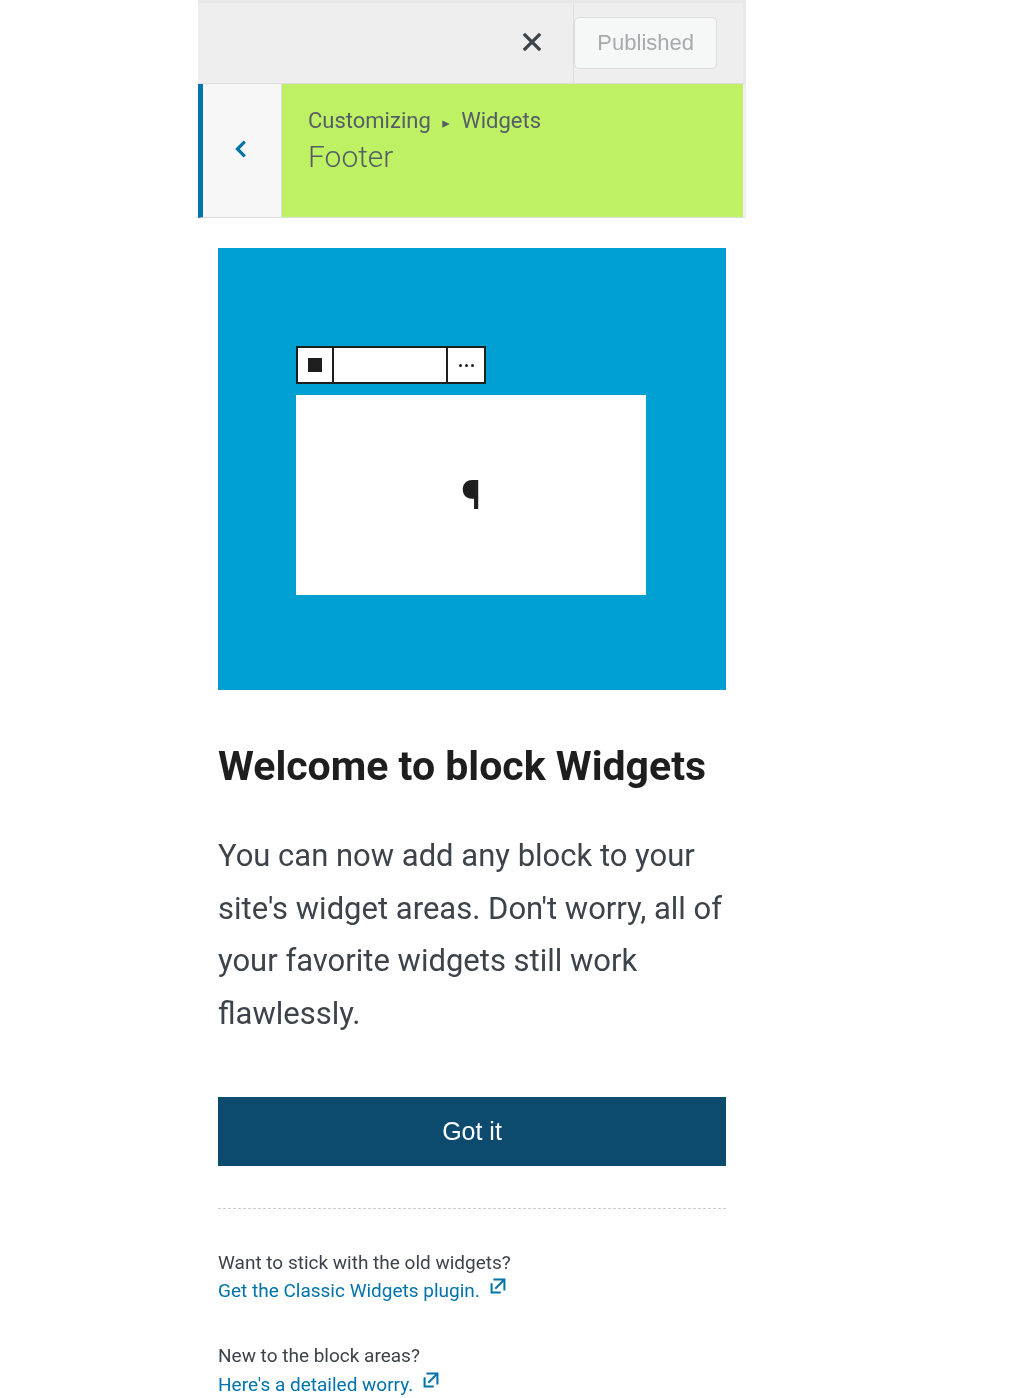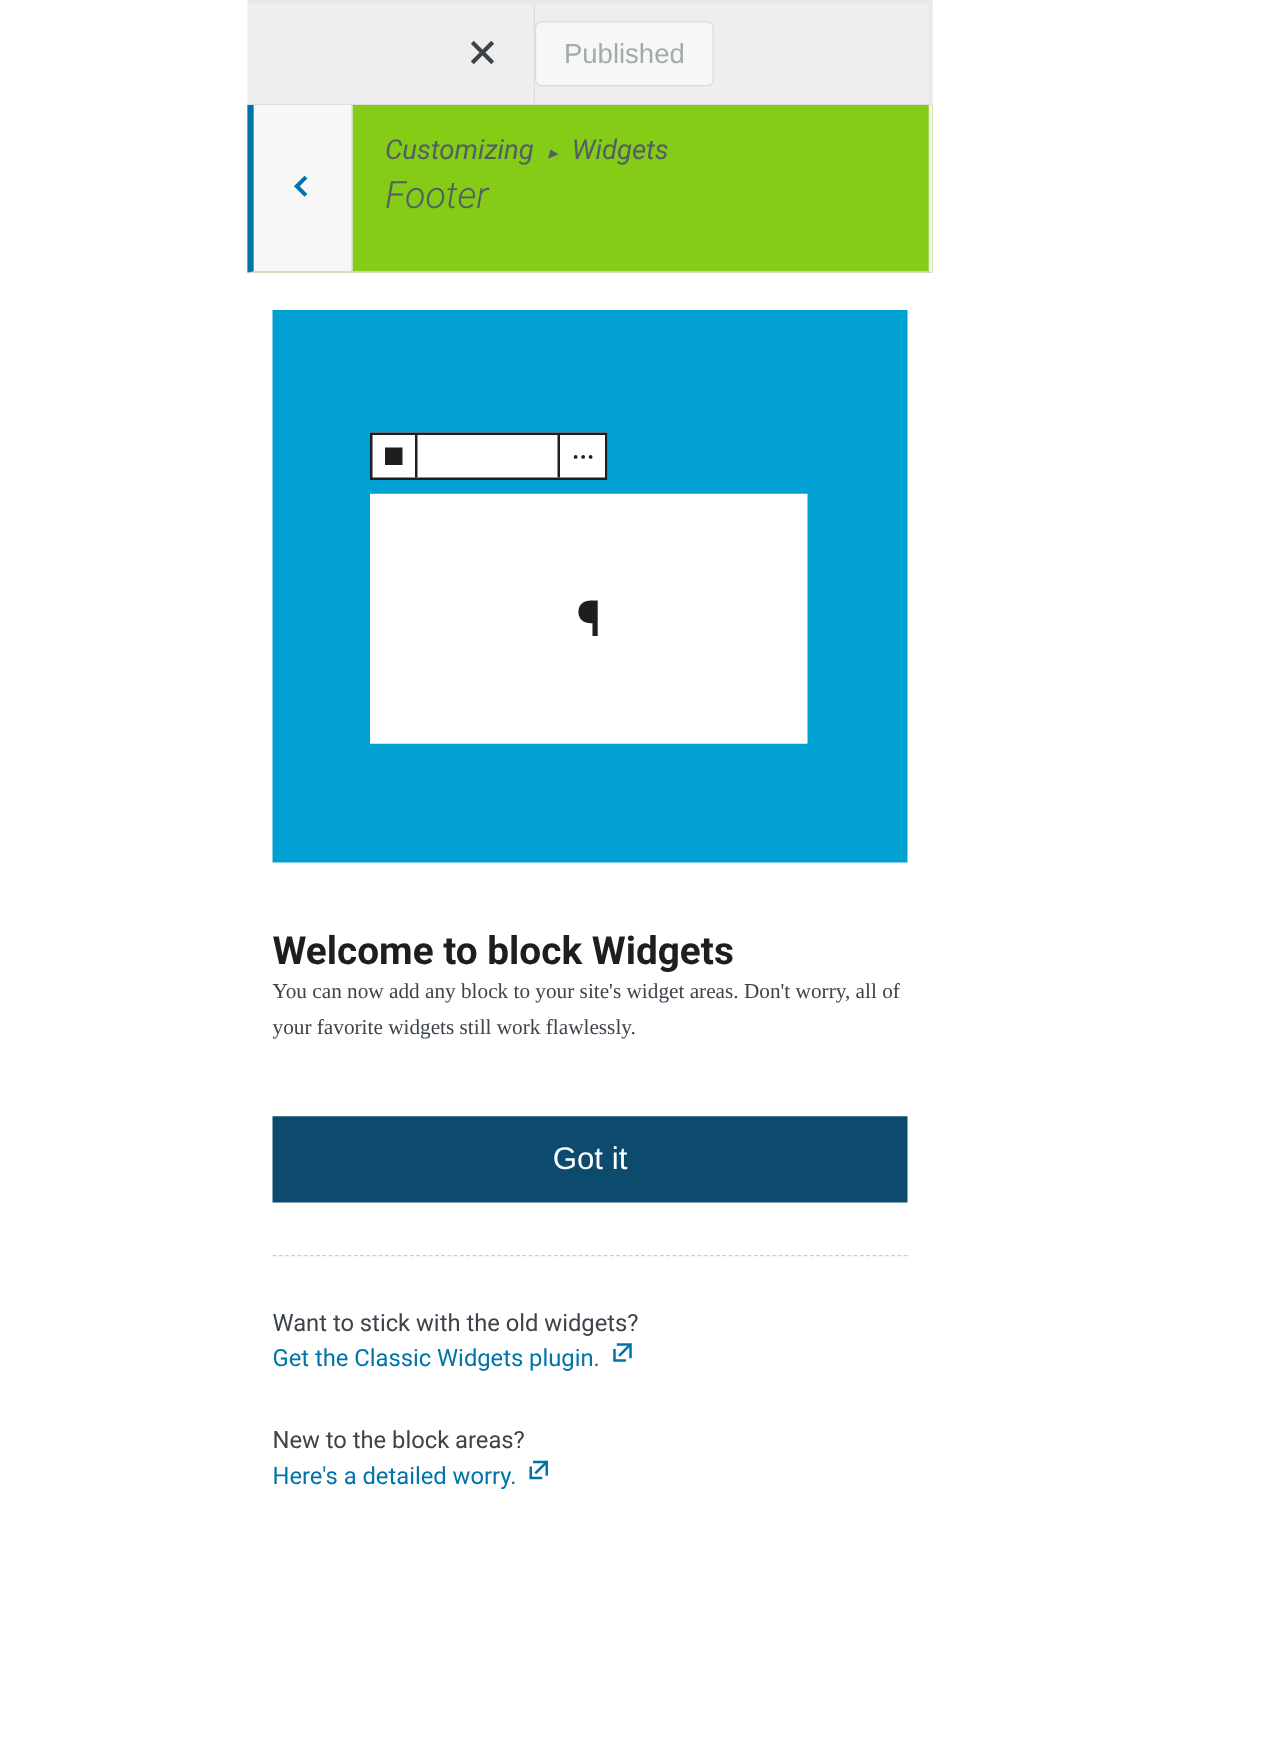"Published" .topbar { justify-content: center -> flex-end }
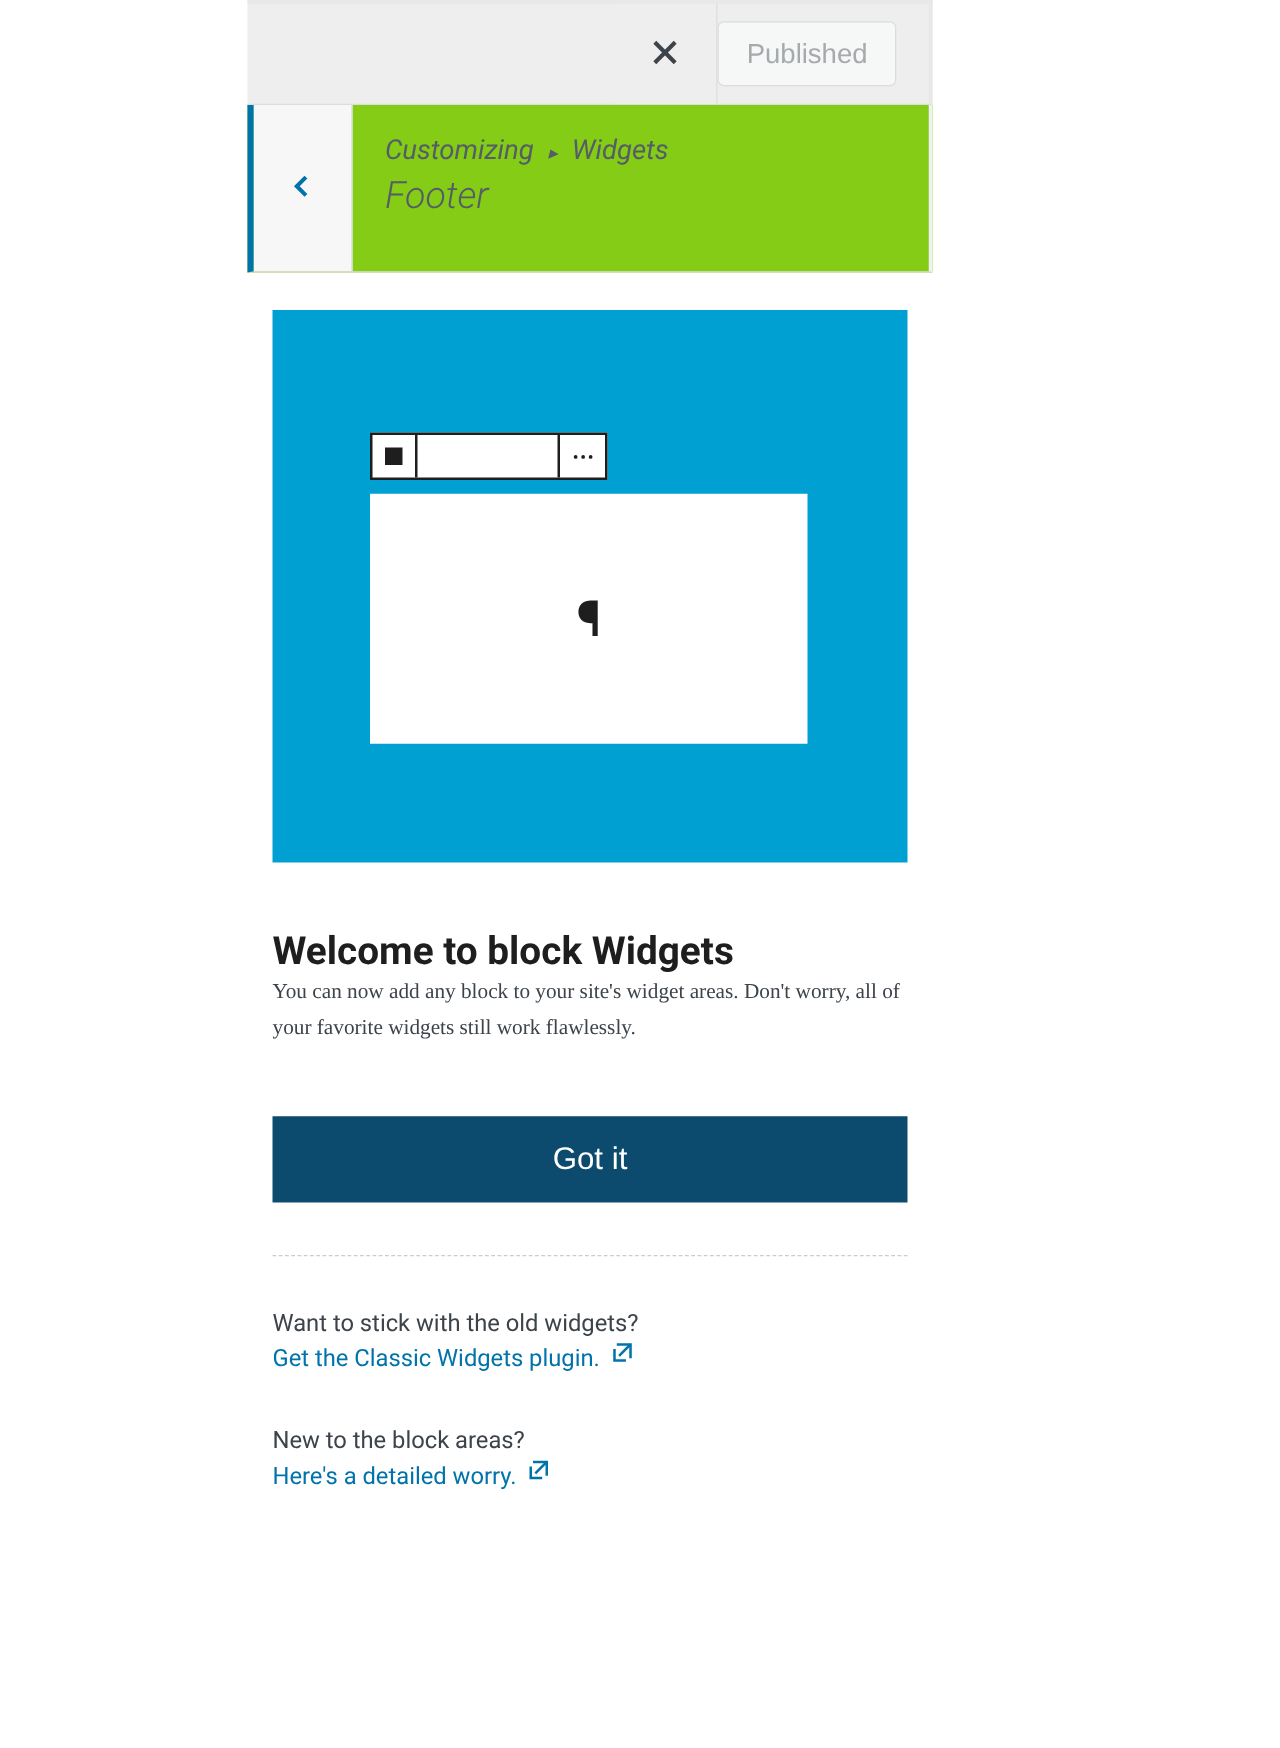"Customizing ▸ Widgets" .nav-row { background: #84cc16 -> #bef264; font-style: italic -> none }
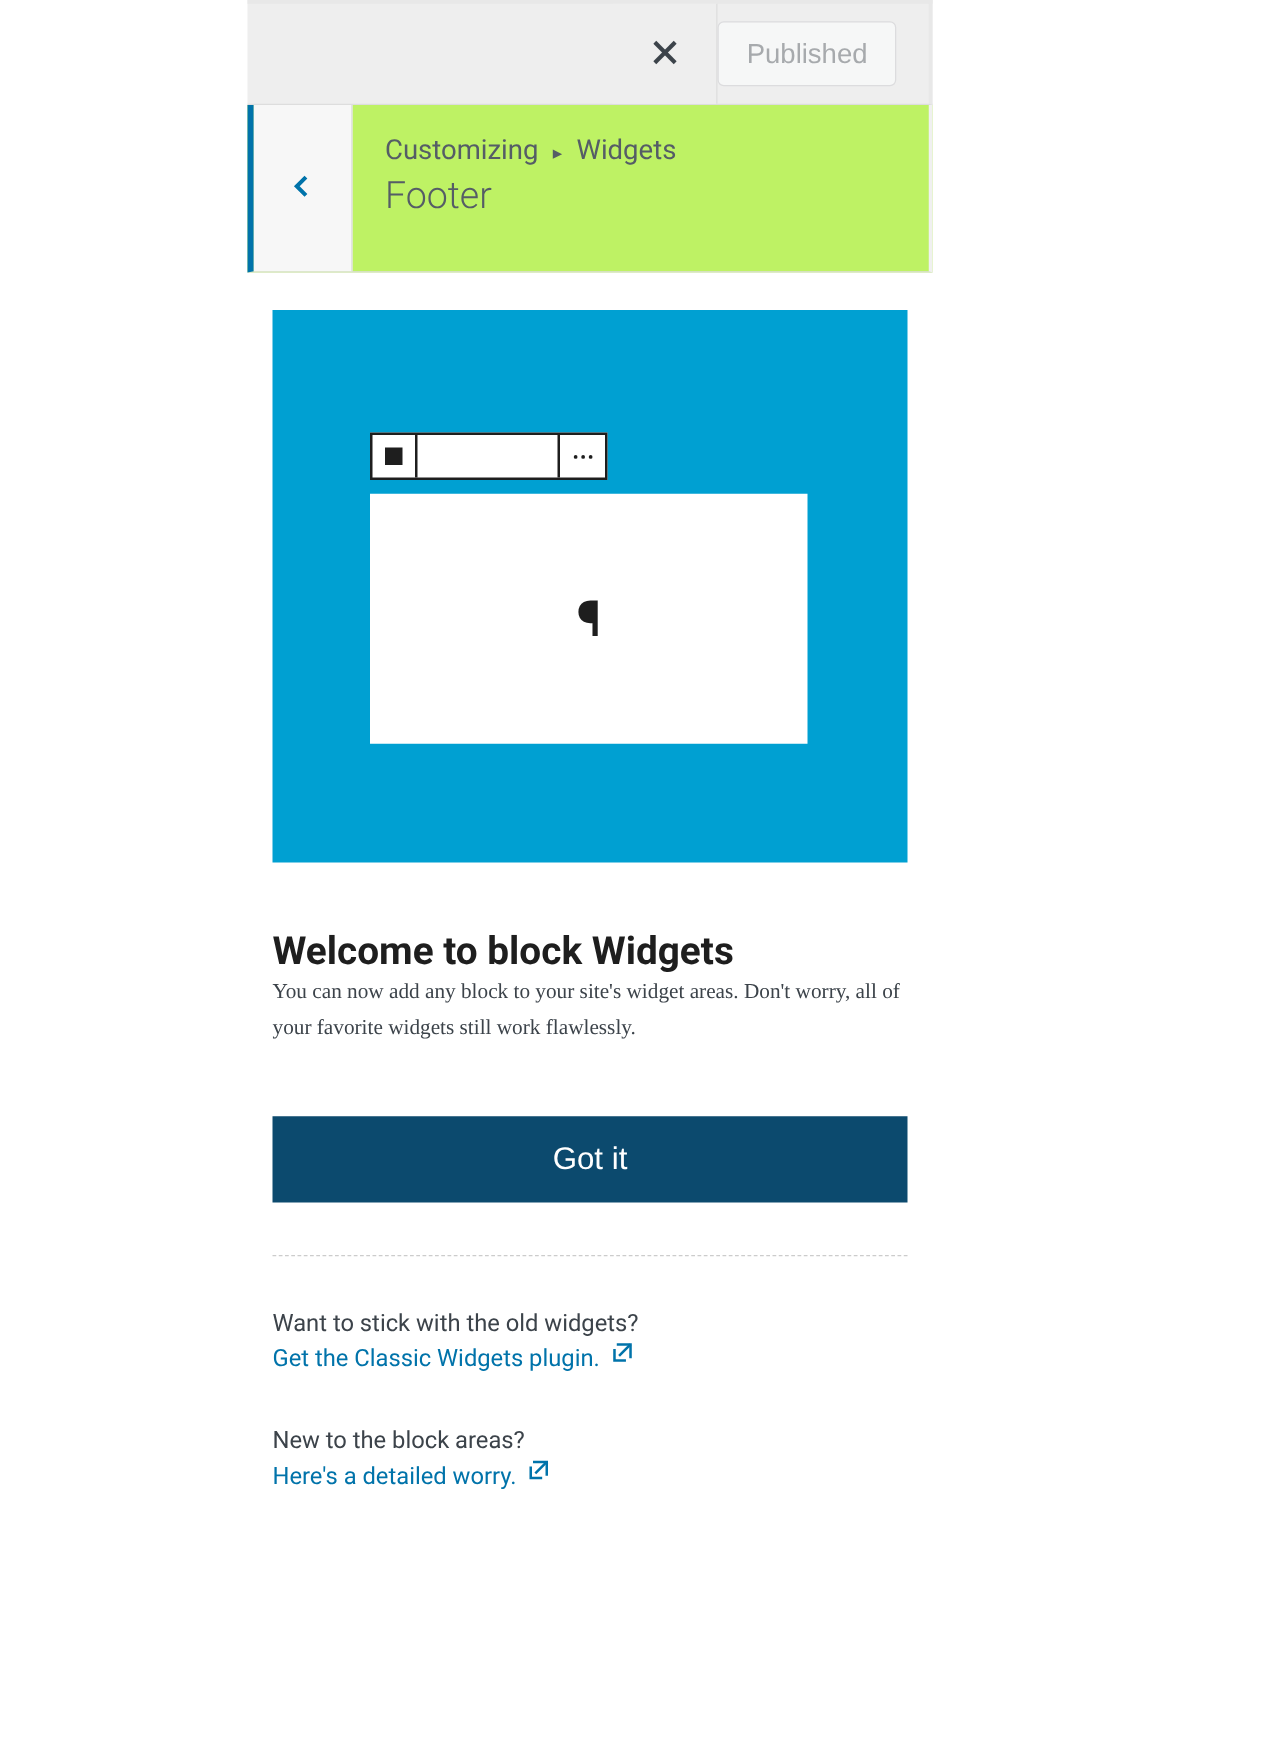"Welcome to block Widgets" .welcome-title { font-size: 31px -> 41px; margin-bottom: none -> 40px }
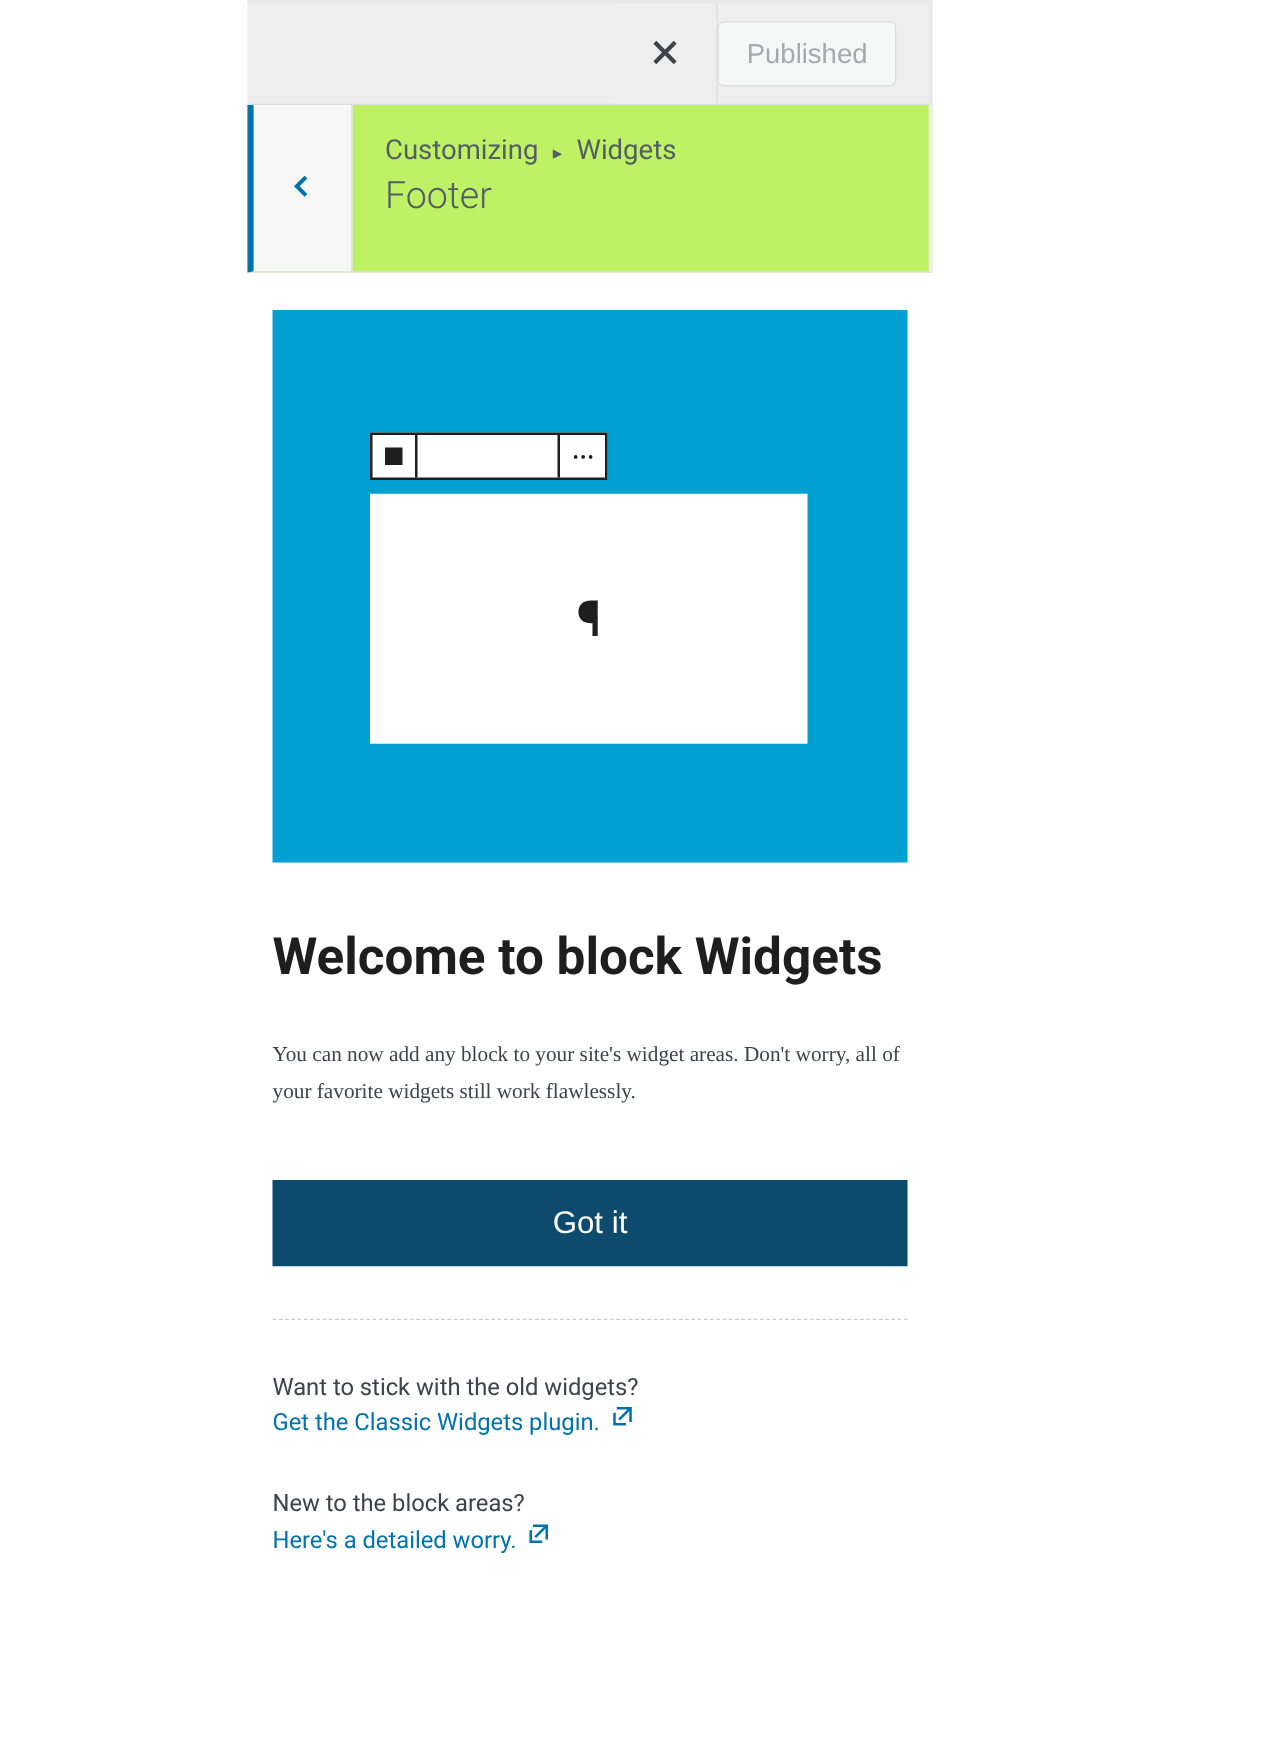"You can now add any" .welcome-text { font-family: Liberation Serif, serif -> none; font-size: 17px -> 31px }
